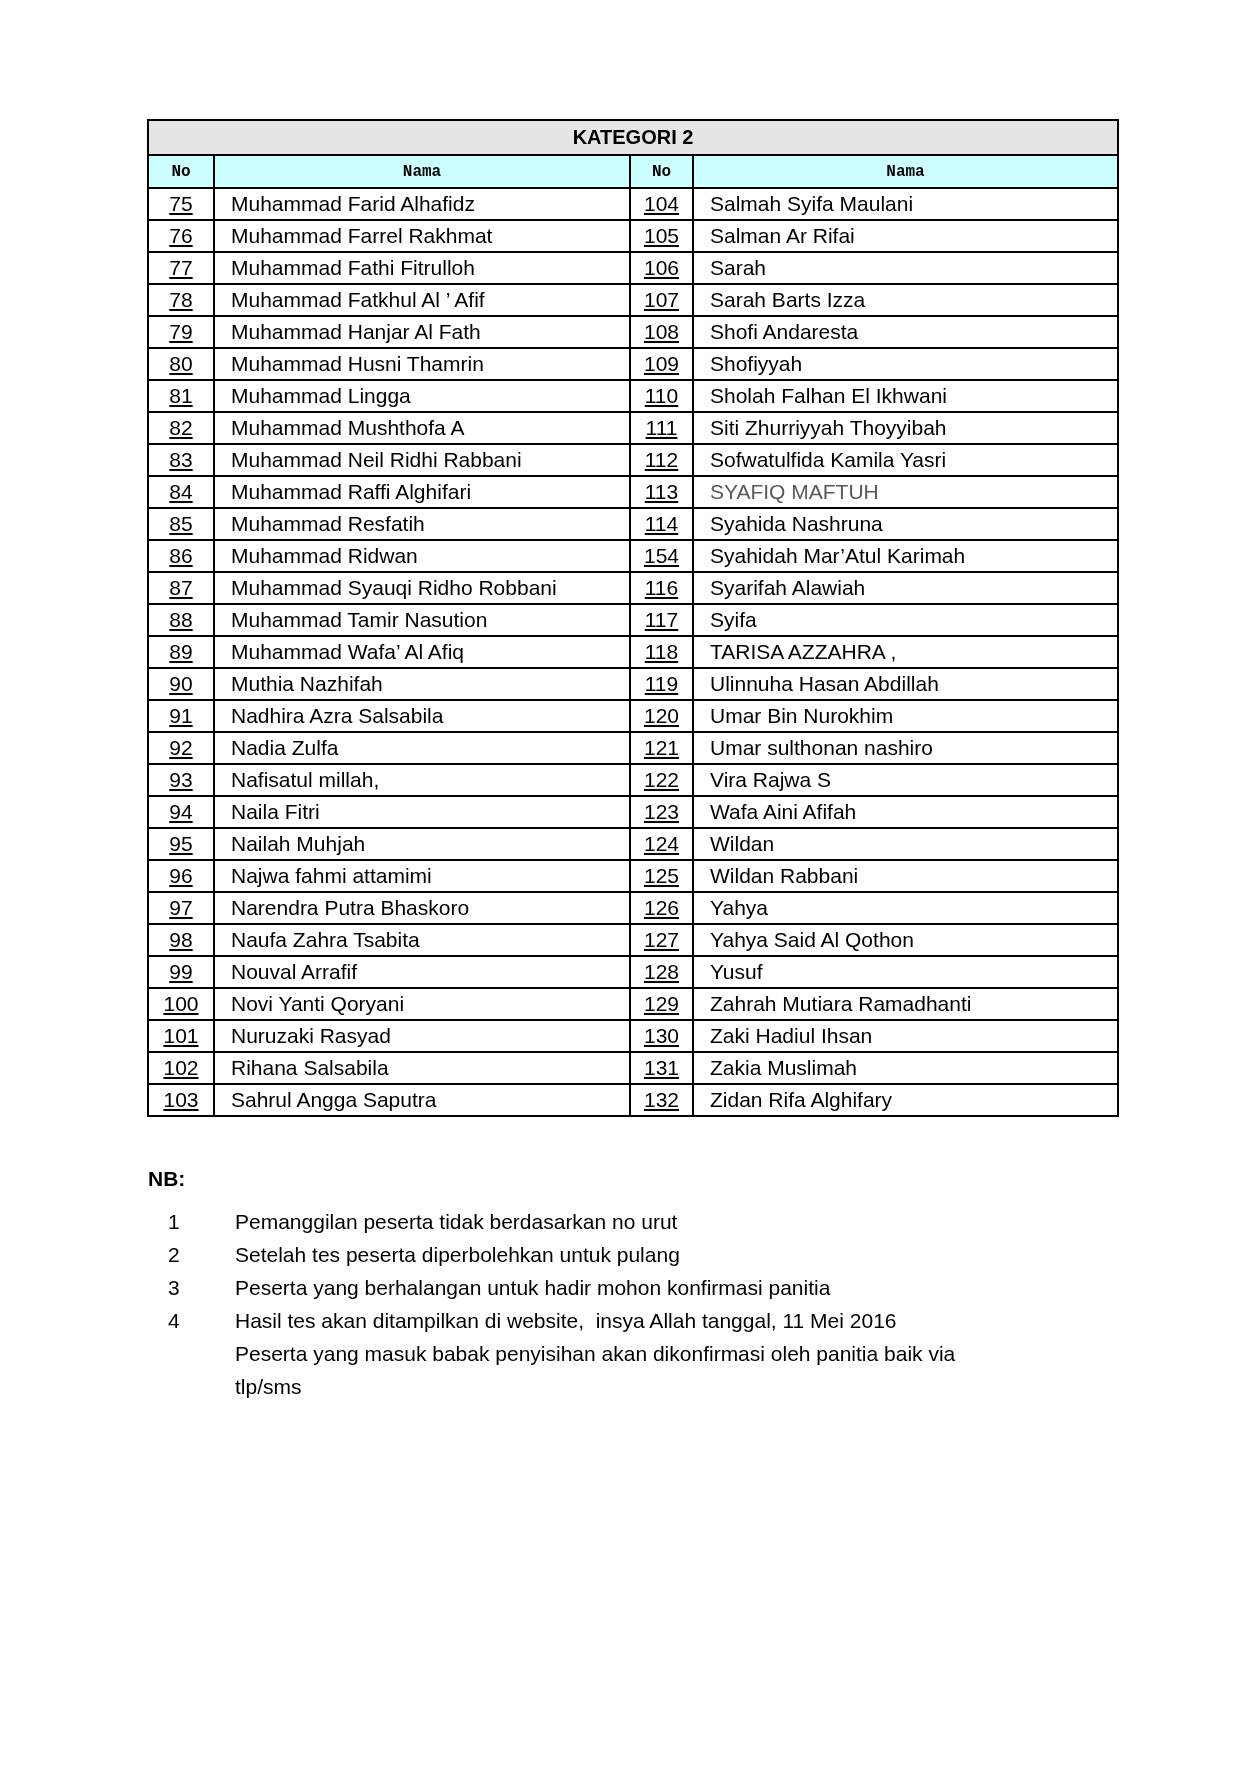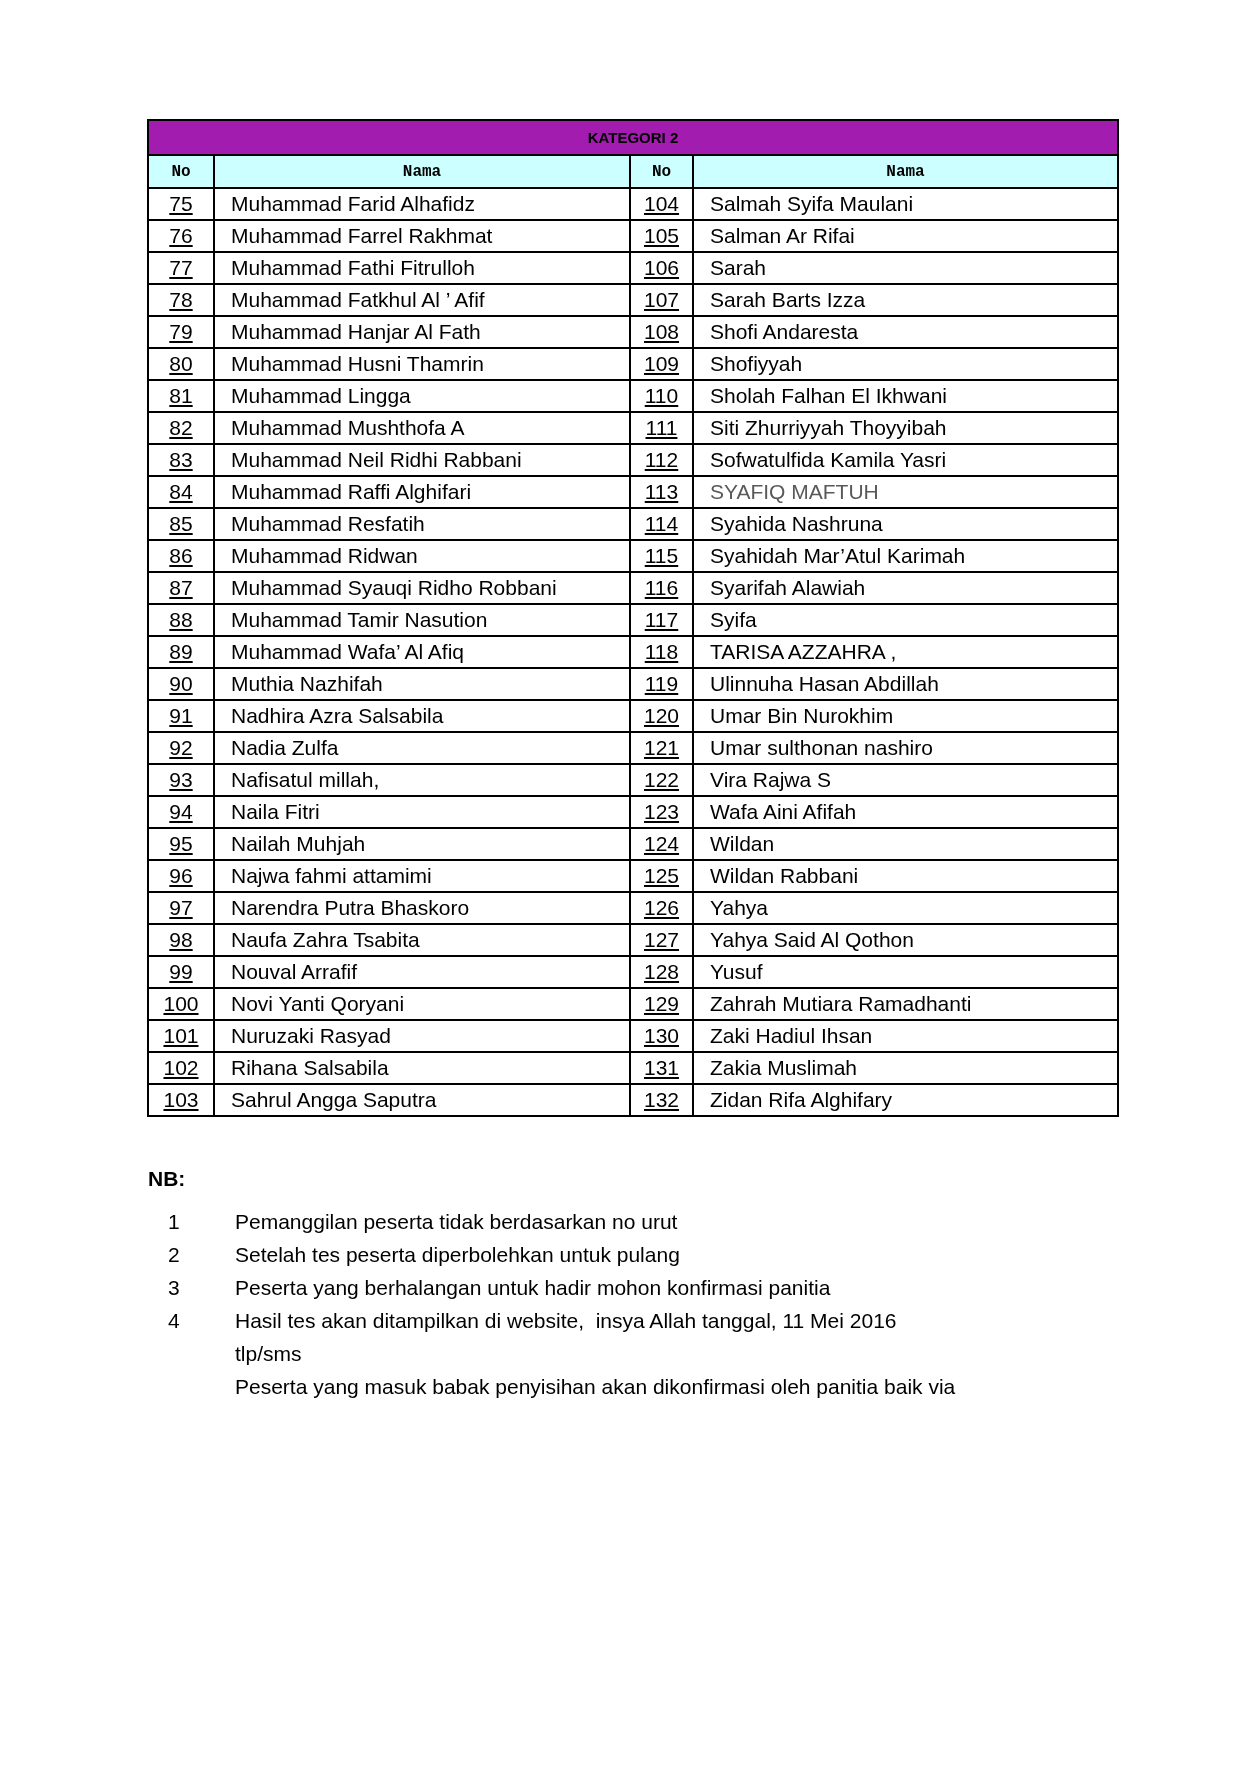"KATEGORI 2" .title-cell { background: #a21caf -> #e5e5e5; font-size: 15px -> 20px }
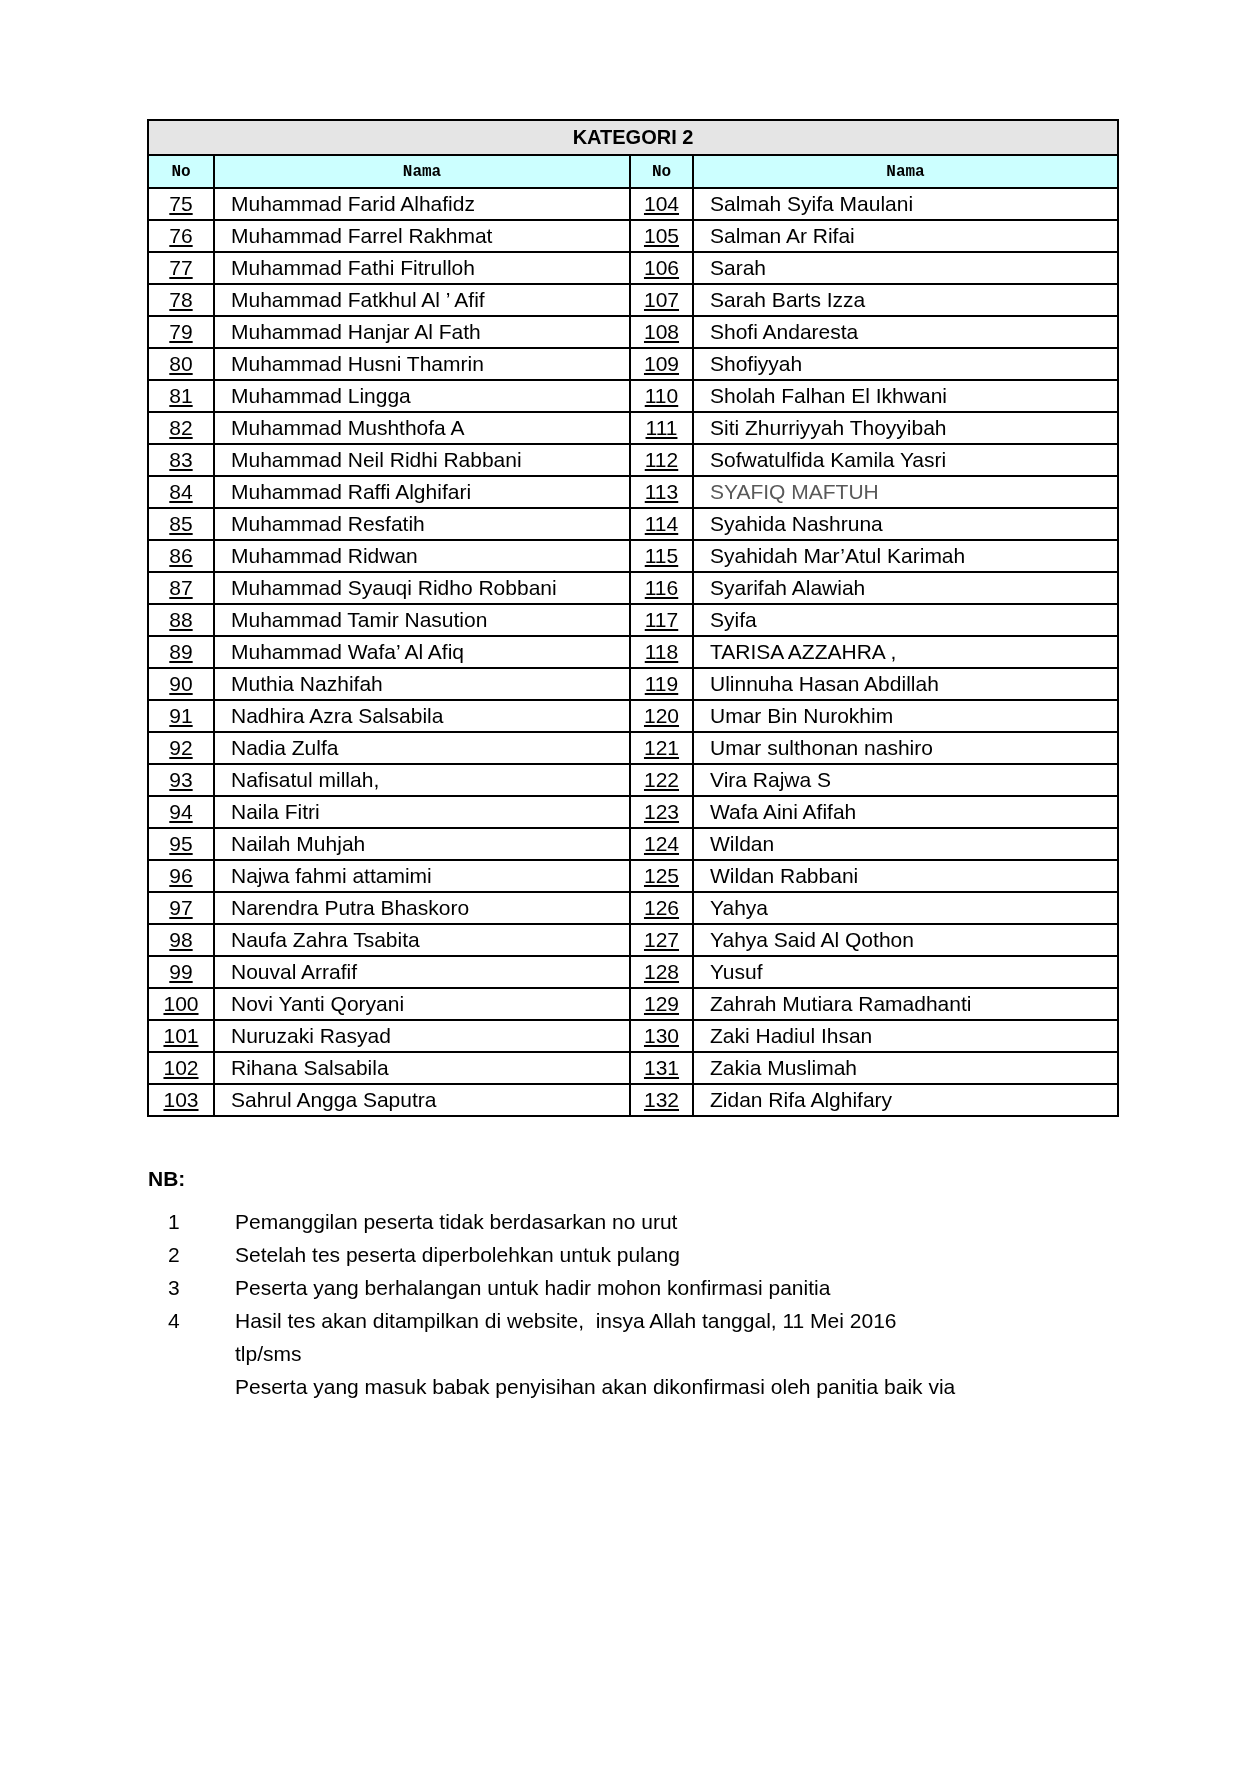"115" td.no { text: 115 -> 154 }
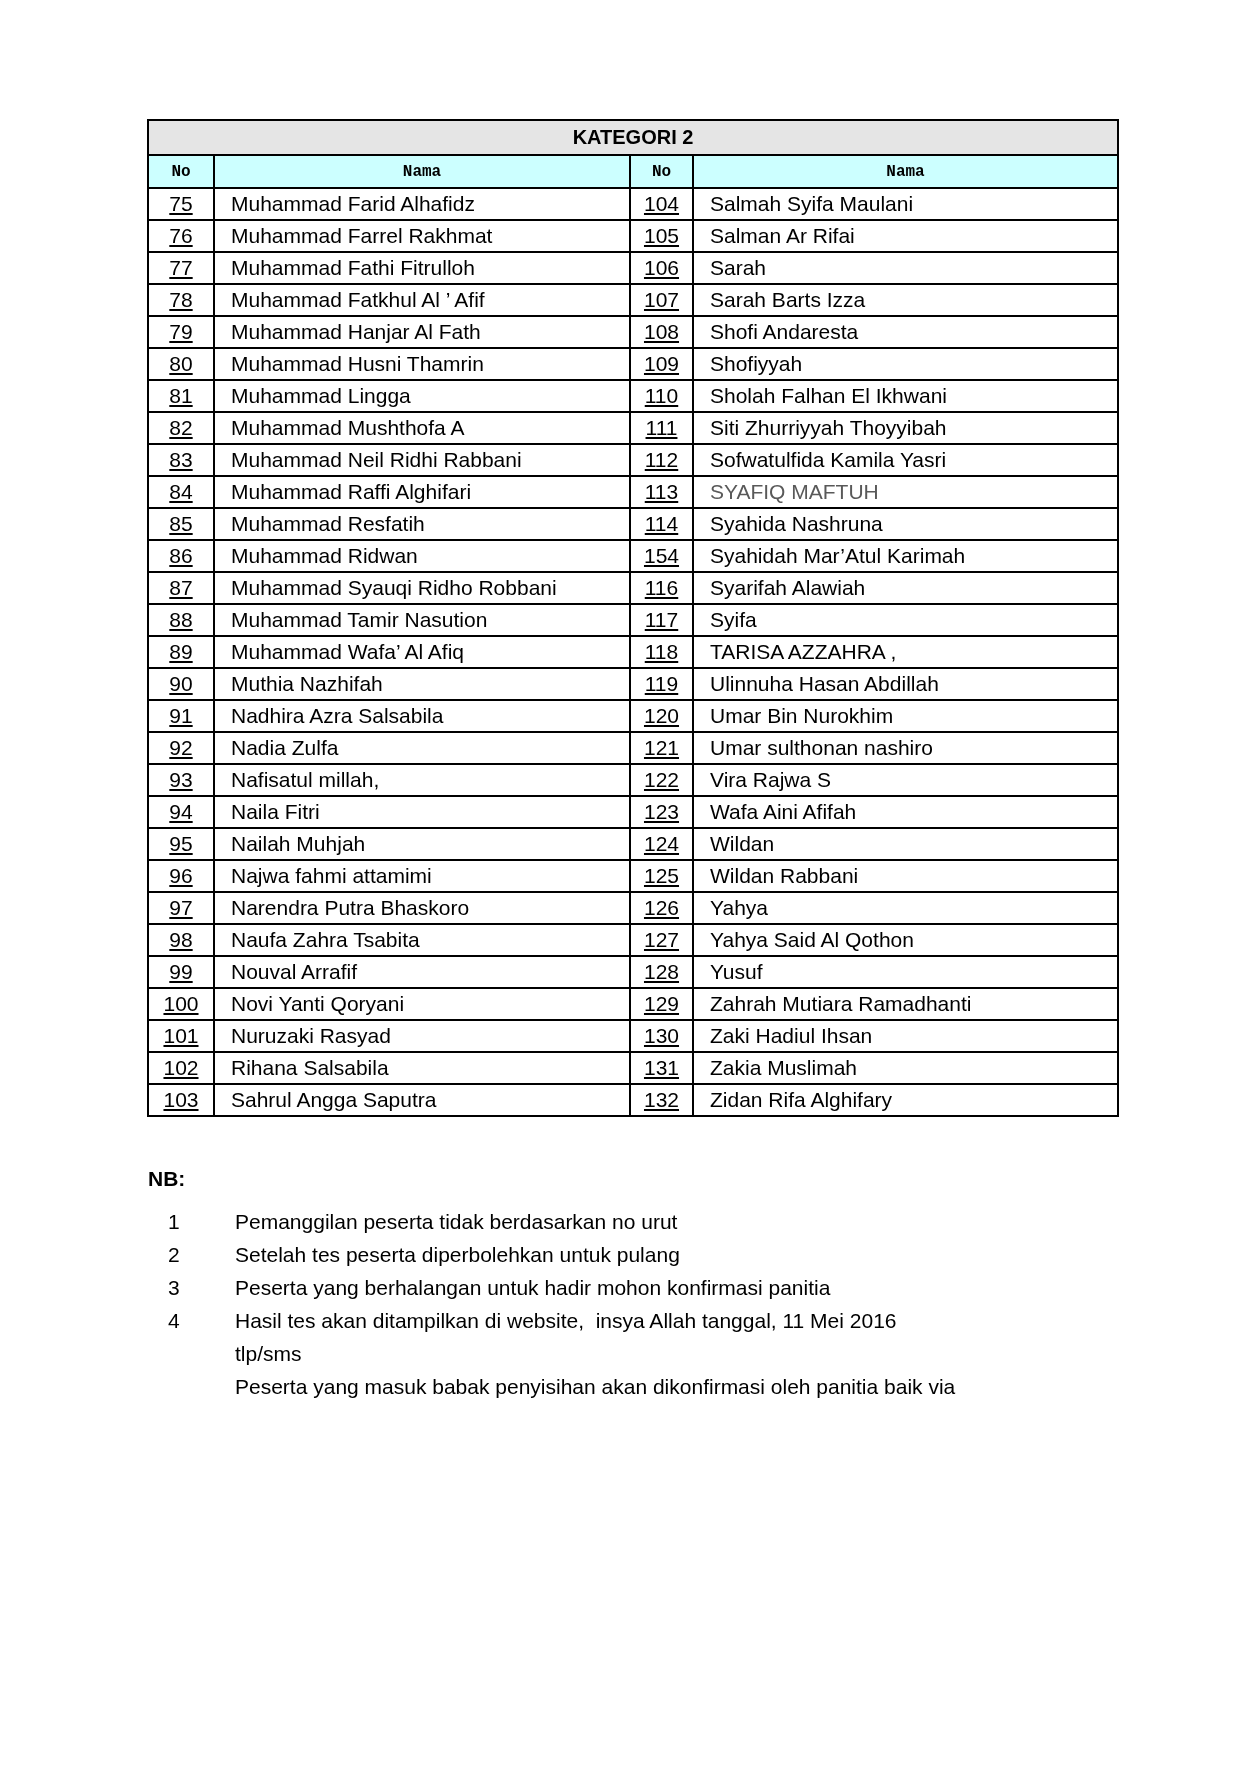"tlp/sms" div.note-line { order: before "Peserta yang masuk babak penyisihan" -> after "Peserta yang masuk babak penyisihan" }
